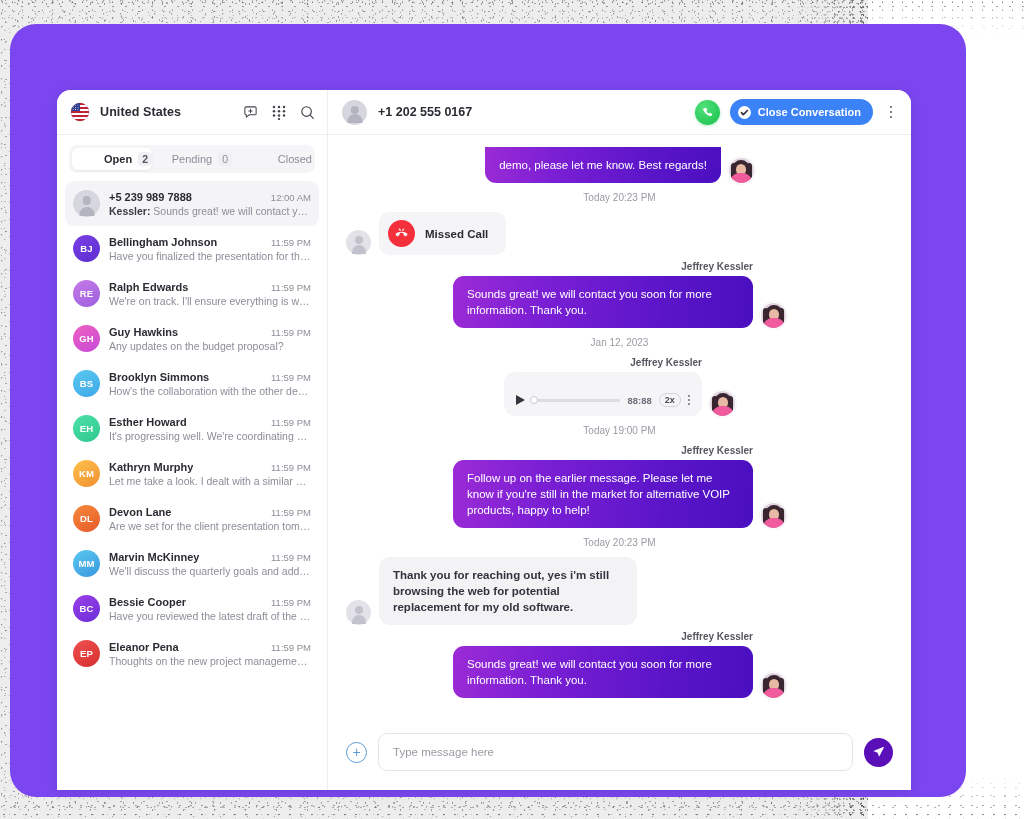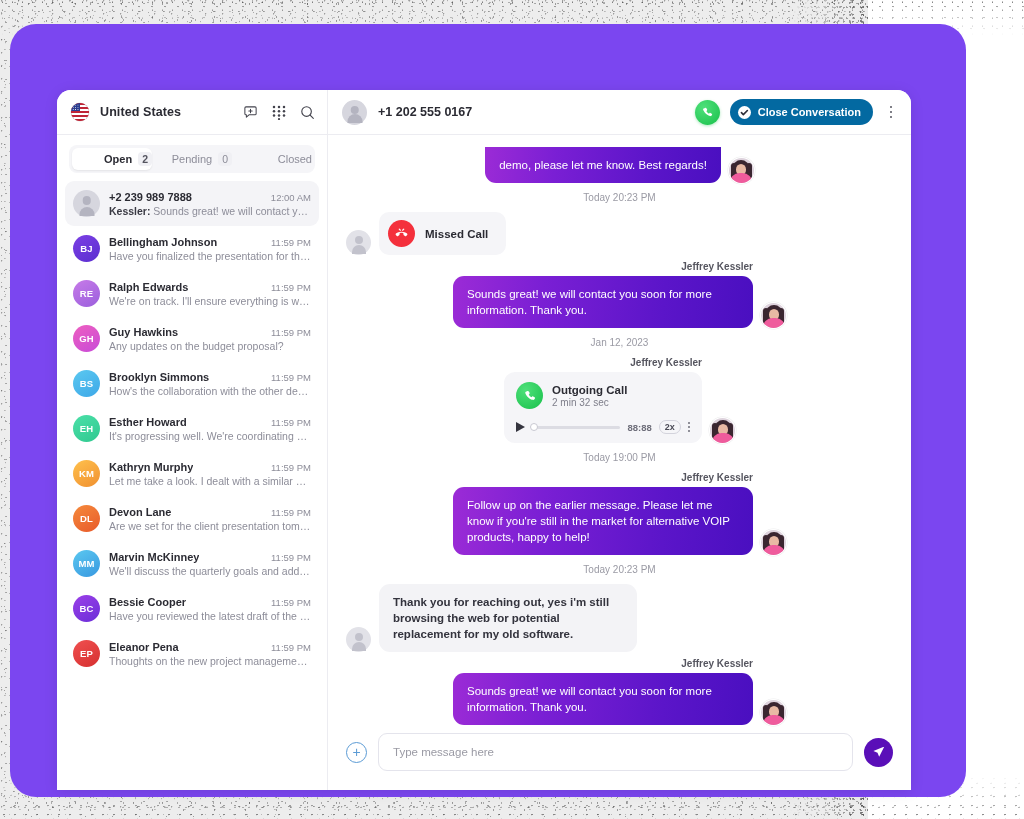"Close Conversation" .close-conv { background: #0369a1 -> #3b82f6 }
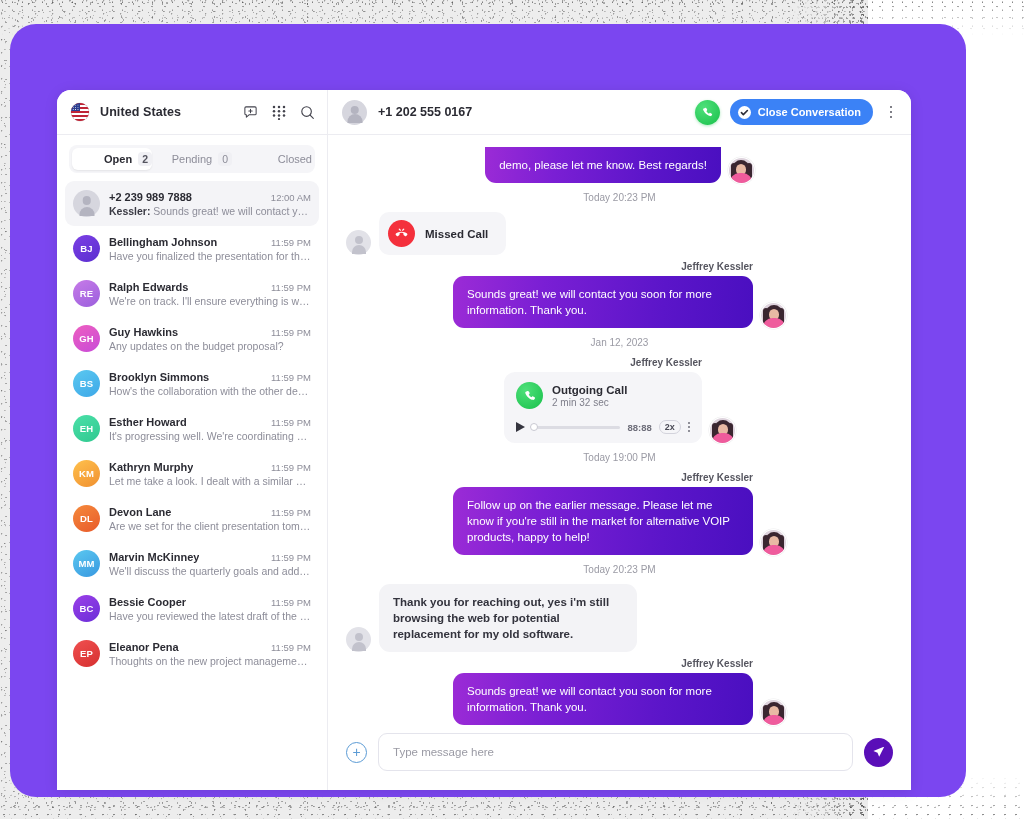"+2 239 989 7888" div.conv-name { text: +2 239 989 -> +5 239 989 }
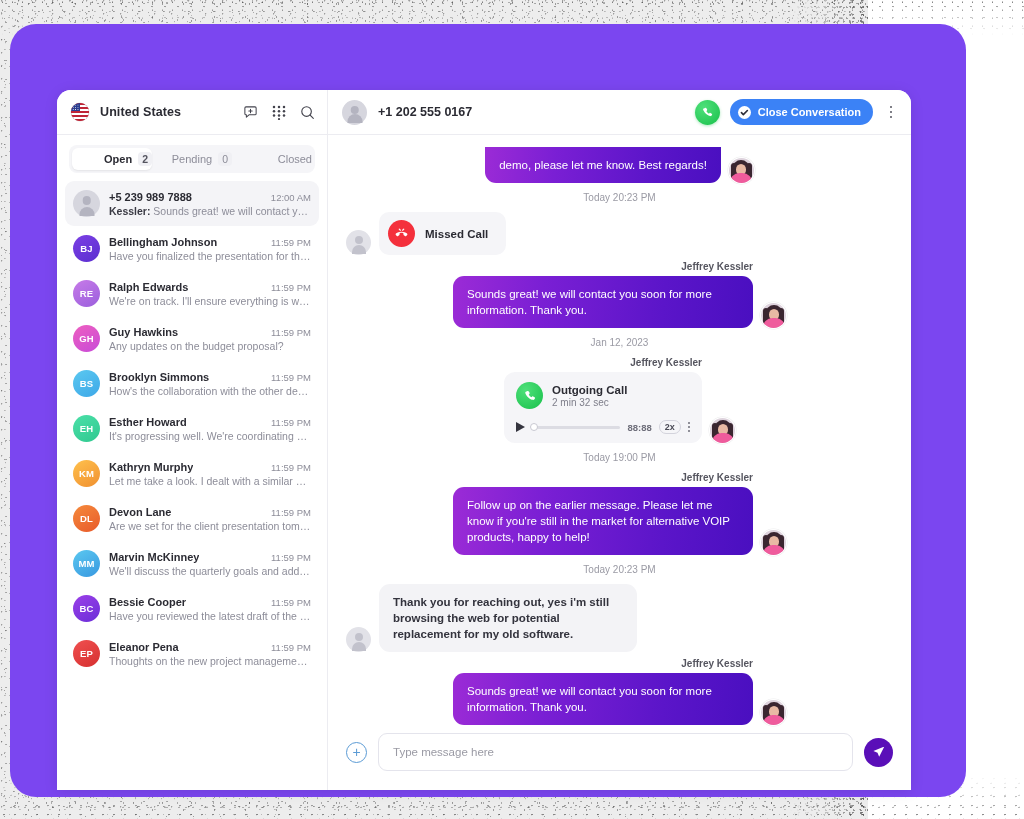"Outgoing Call" div.call-card-top { html: <div> <div> <svg> <path></path> </svg> </div> <div> <div>Outgoing Call</div> <div>2 min 32 sec</div> </div> </div> -> none }
